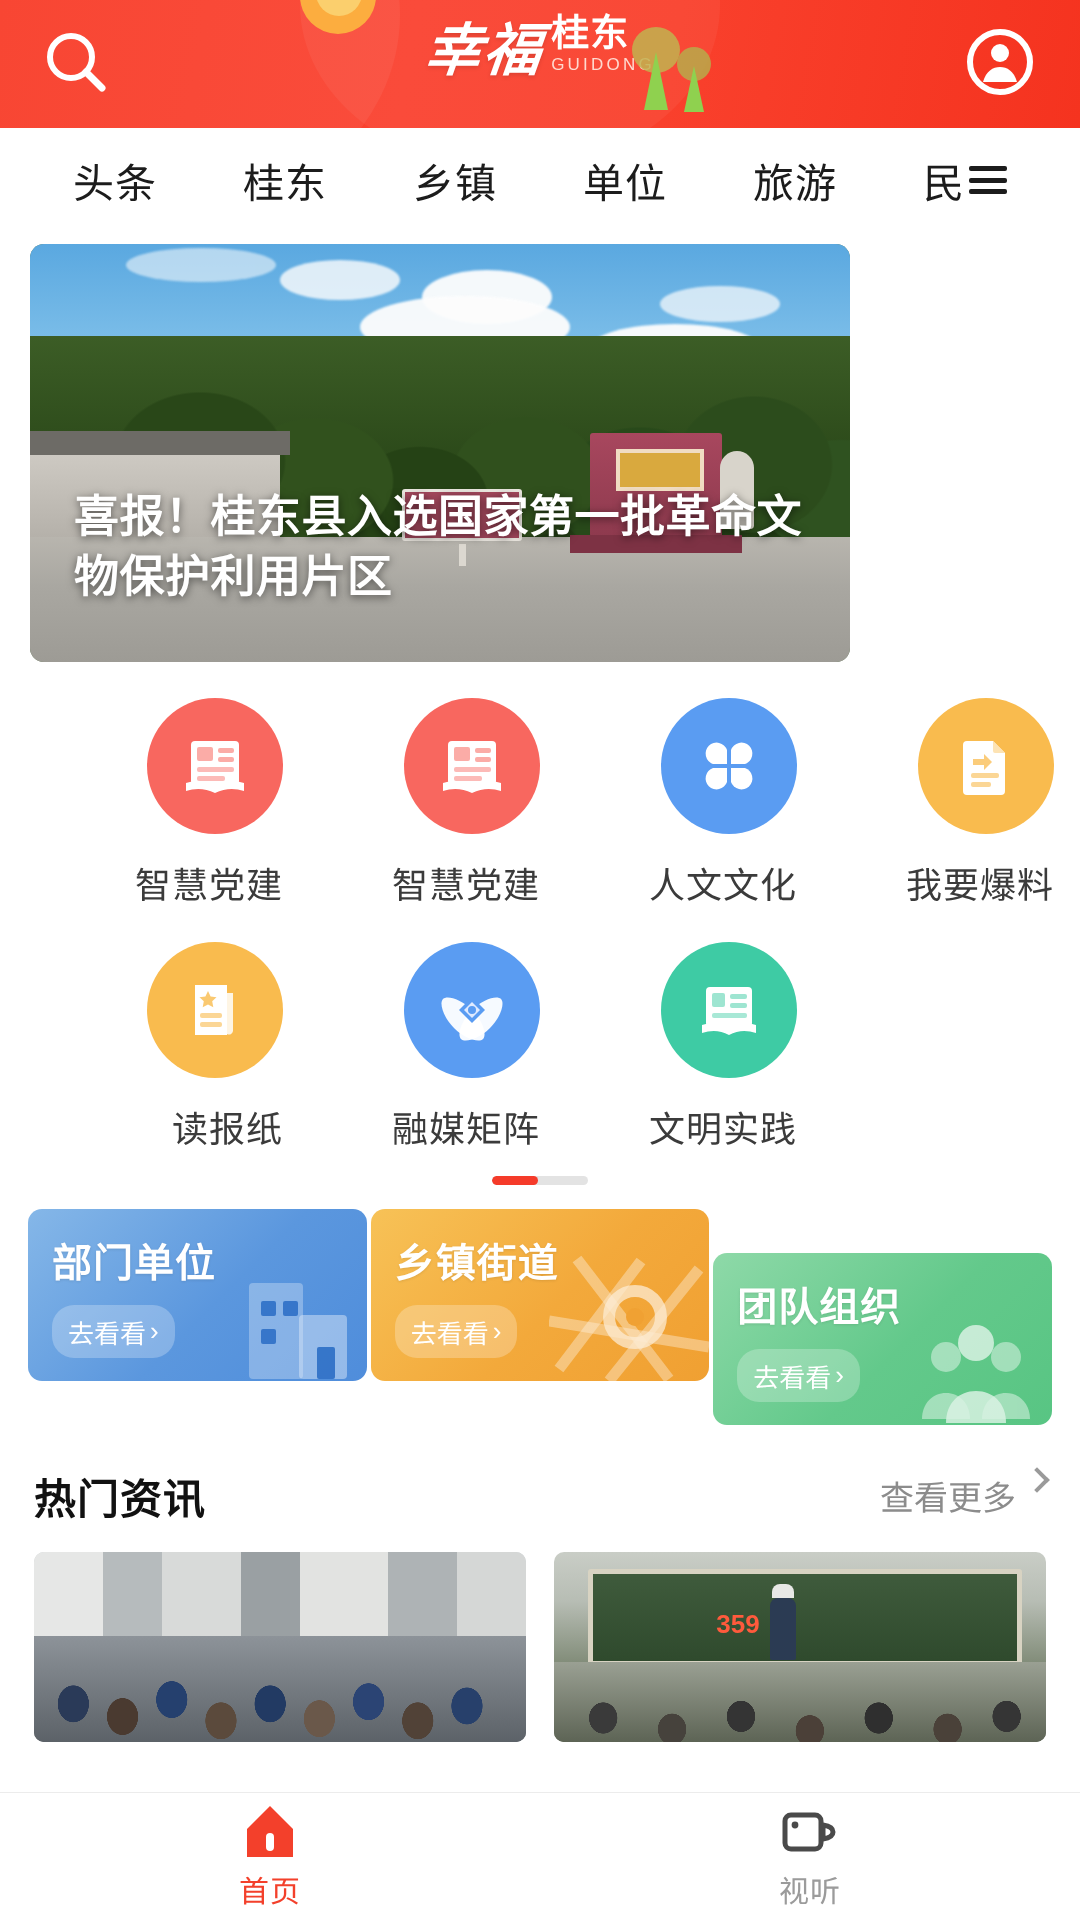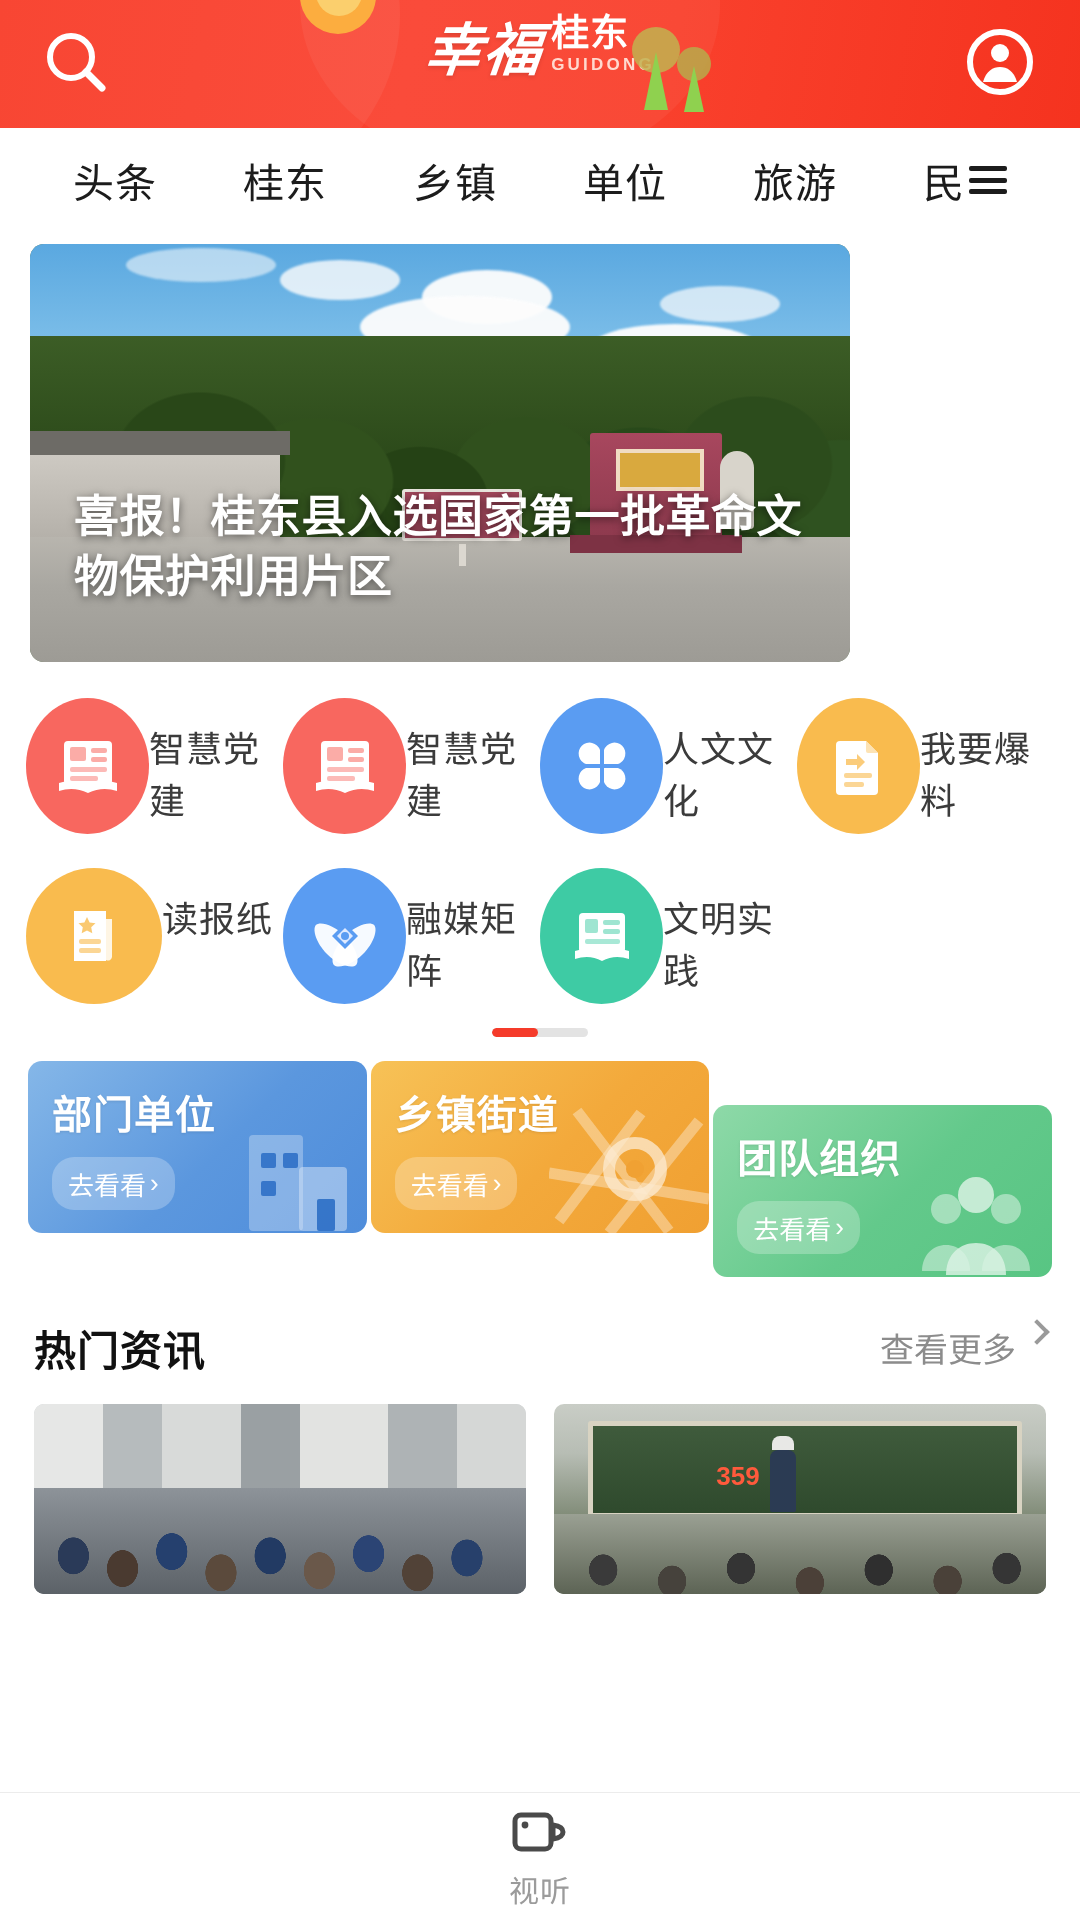"GUIDONG" .brand-en { font-weight: 700 -> 400 }
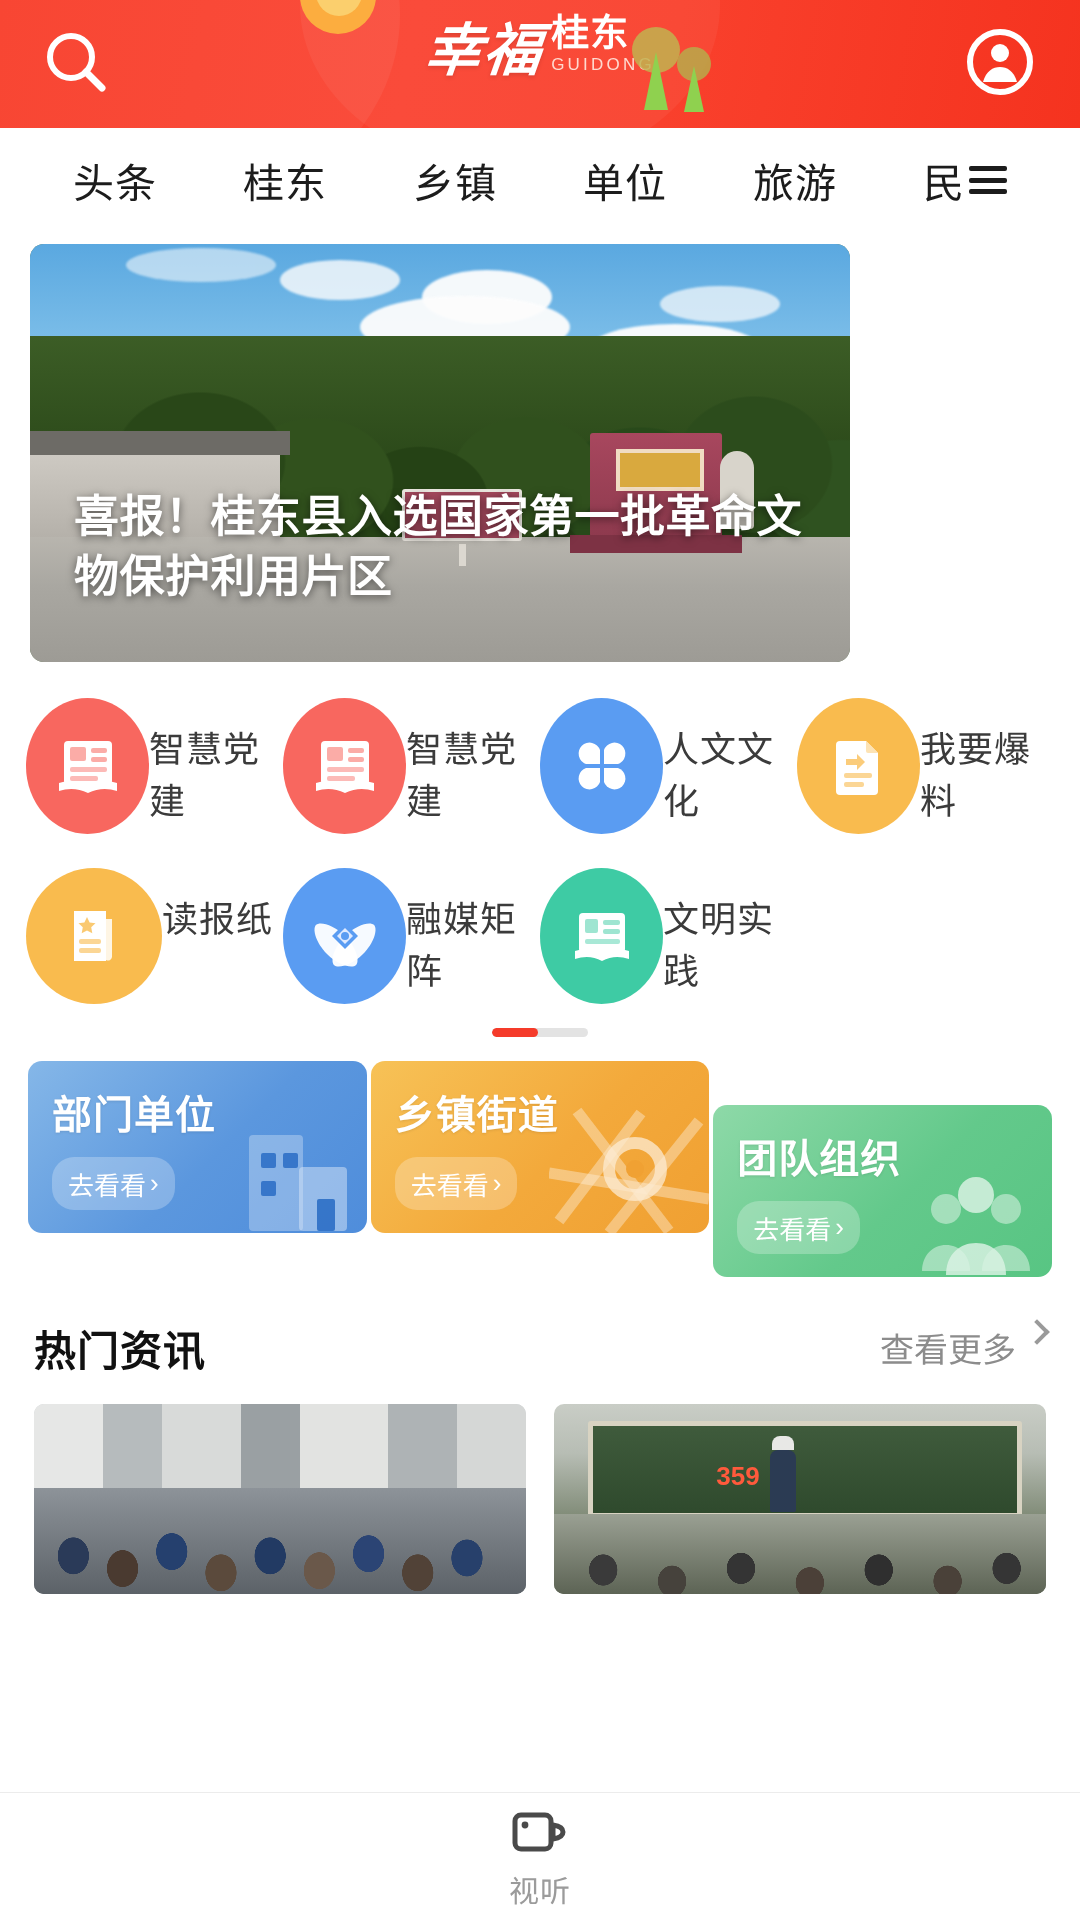"智慧党建" .cell { align-items: flex-start -> flex-end; flex-direction: row -> column }
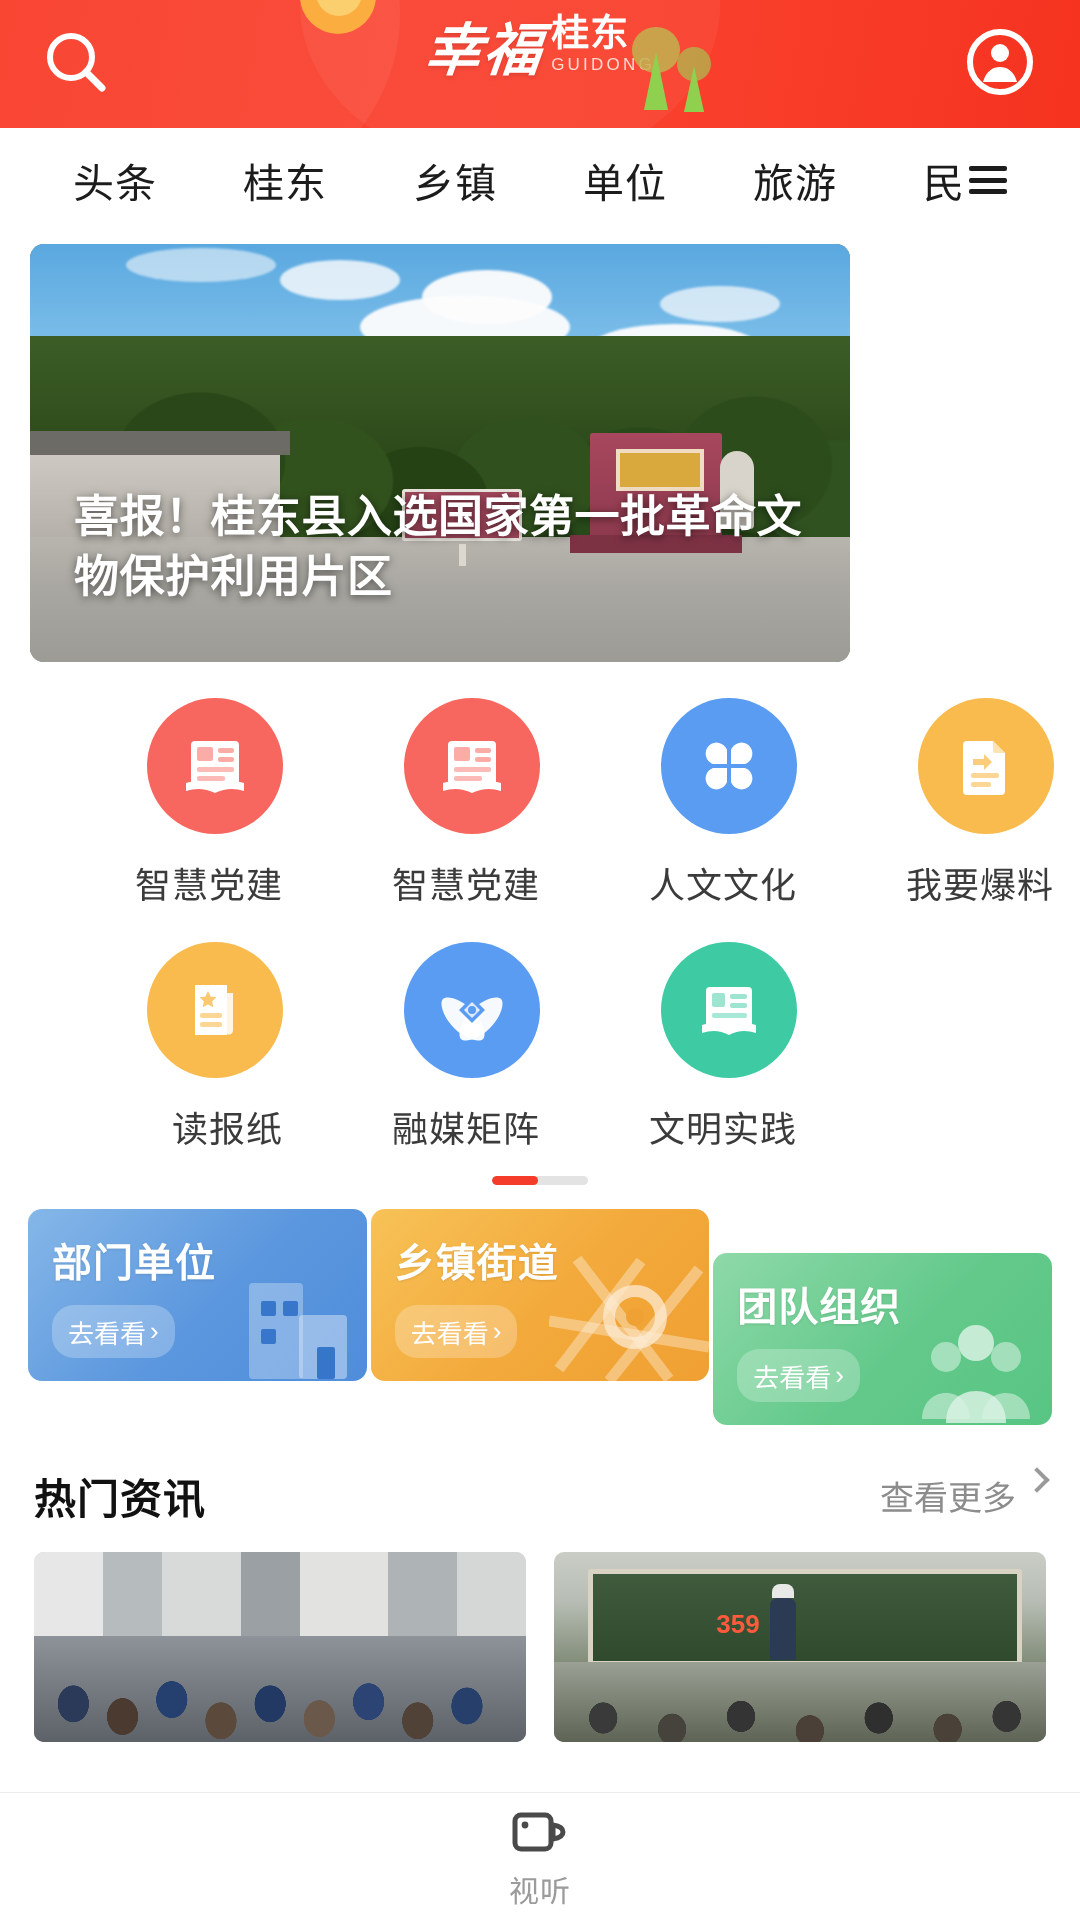"首页" div.nav-item { html: none -> <div> <svg> <path></path> <rect></rect> </svg> <div>首页</div> </div> }
